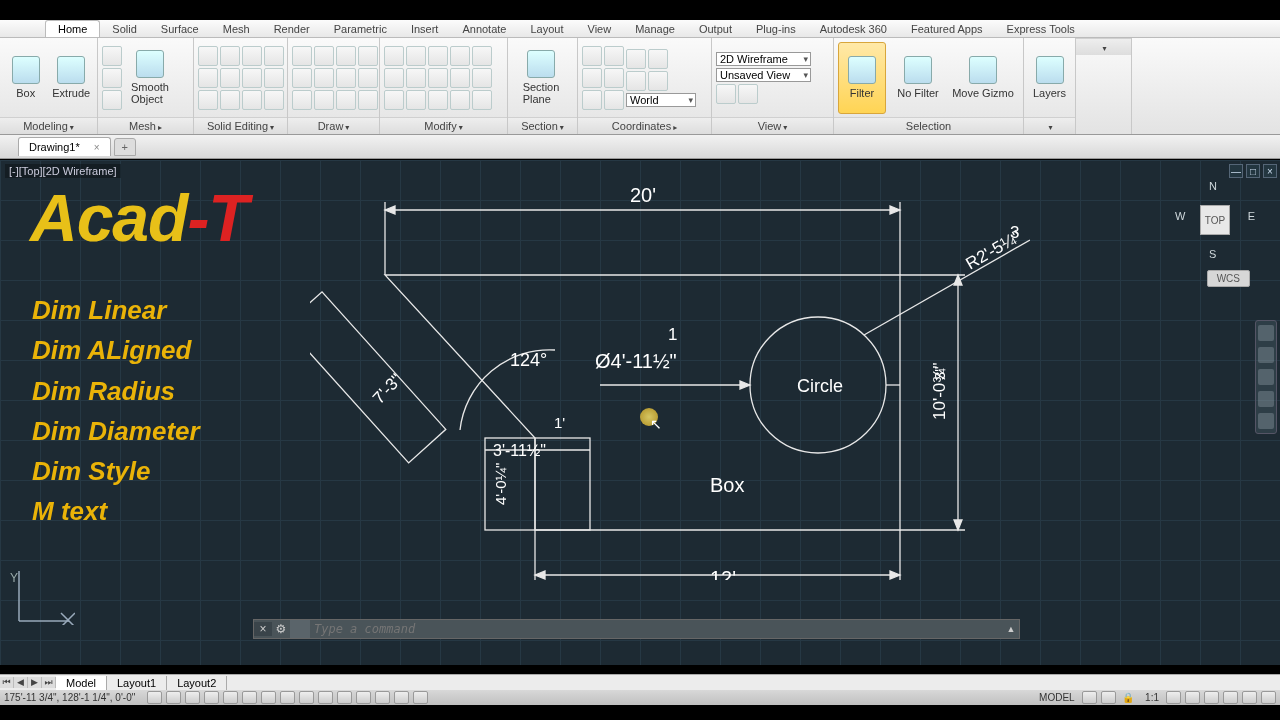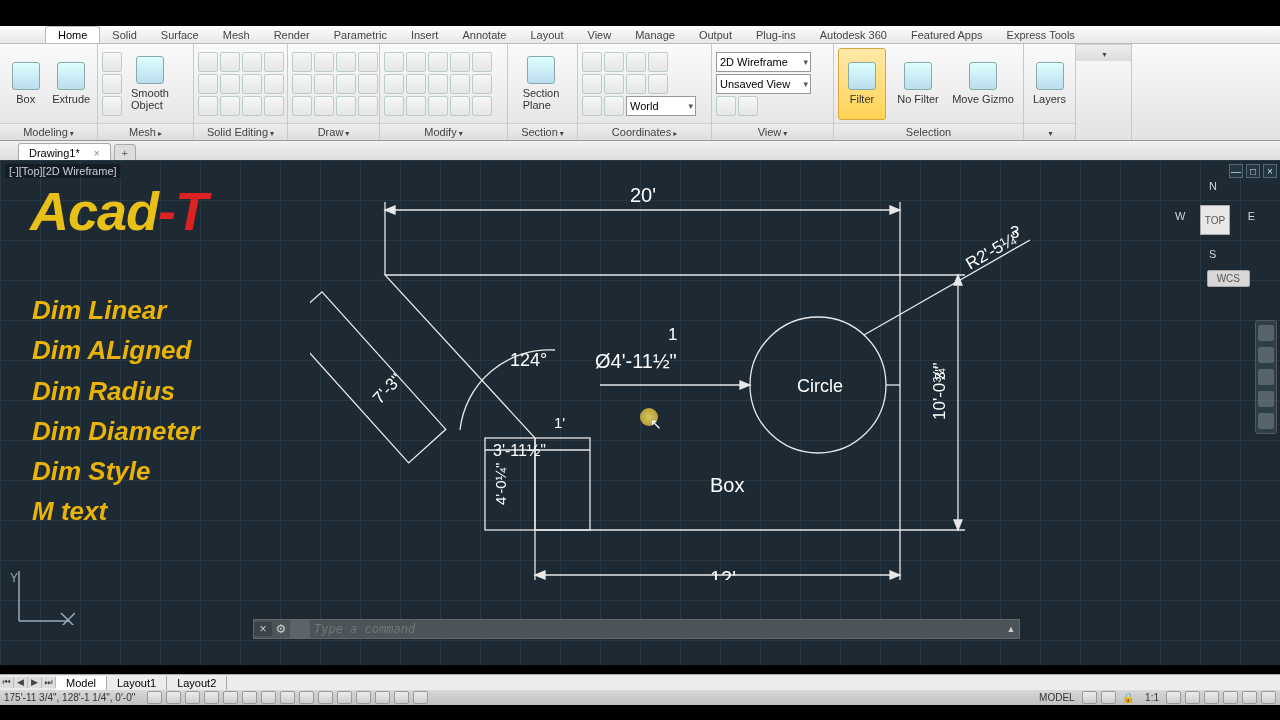"Home" .ribbon-tabs { margin-top: 6px -> none }
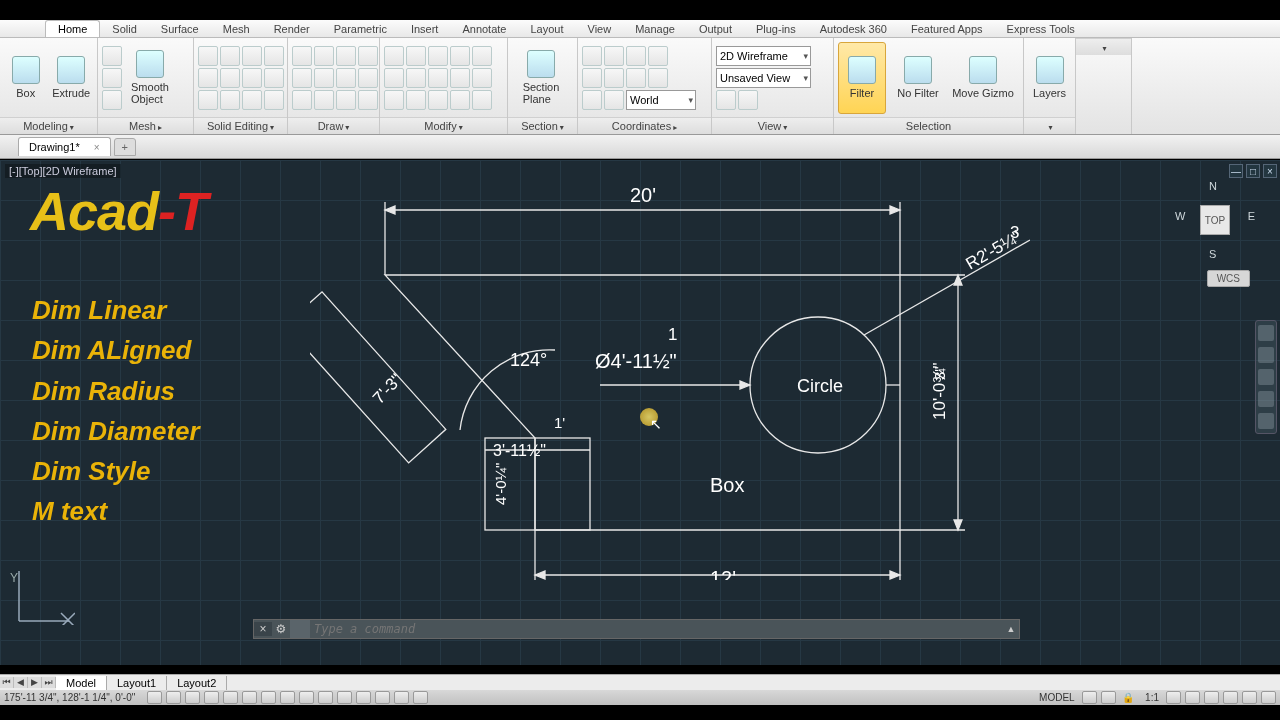"2D Wireframe" .combo { height: 20px -> 14px }
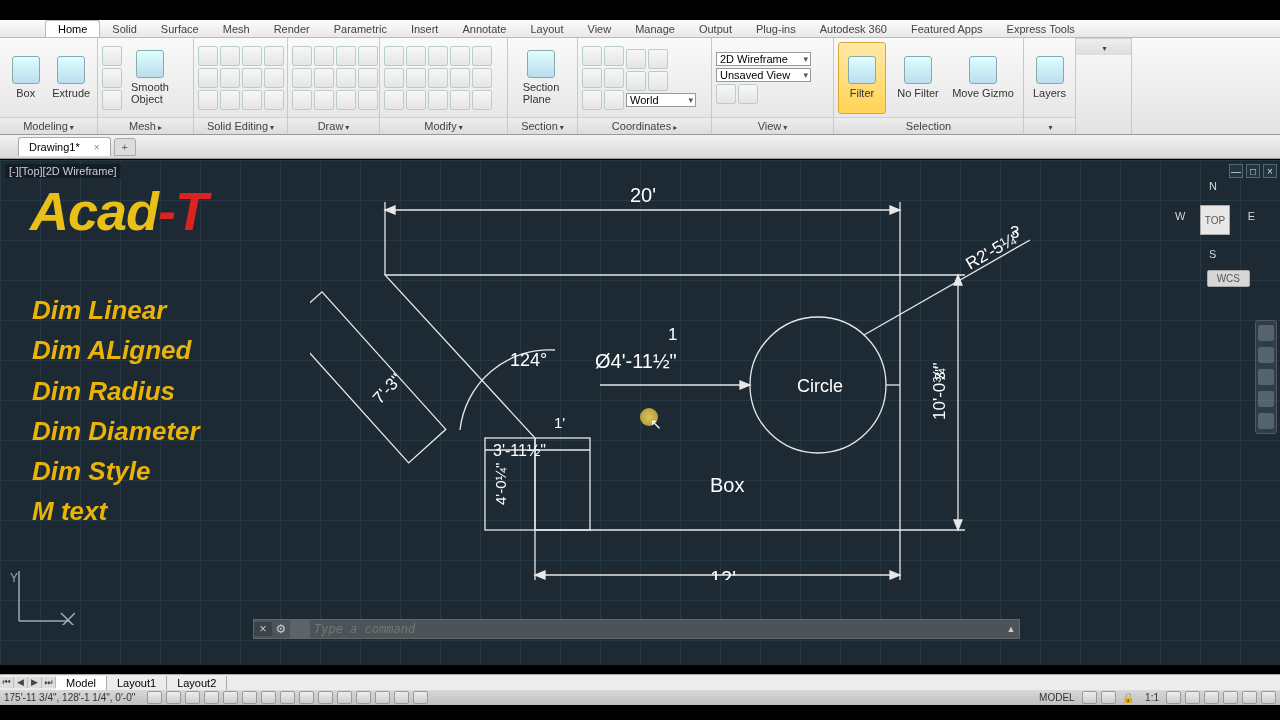"Acad-T" .logo { font-size: 54px -> 66px }
